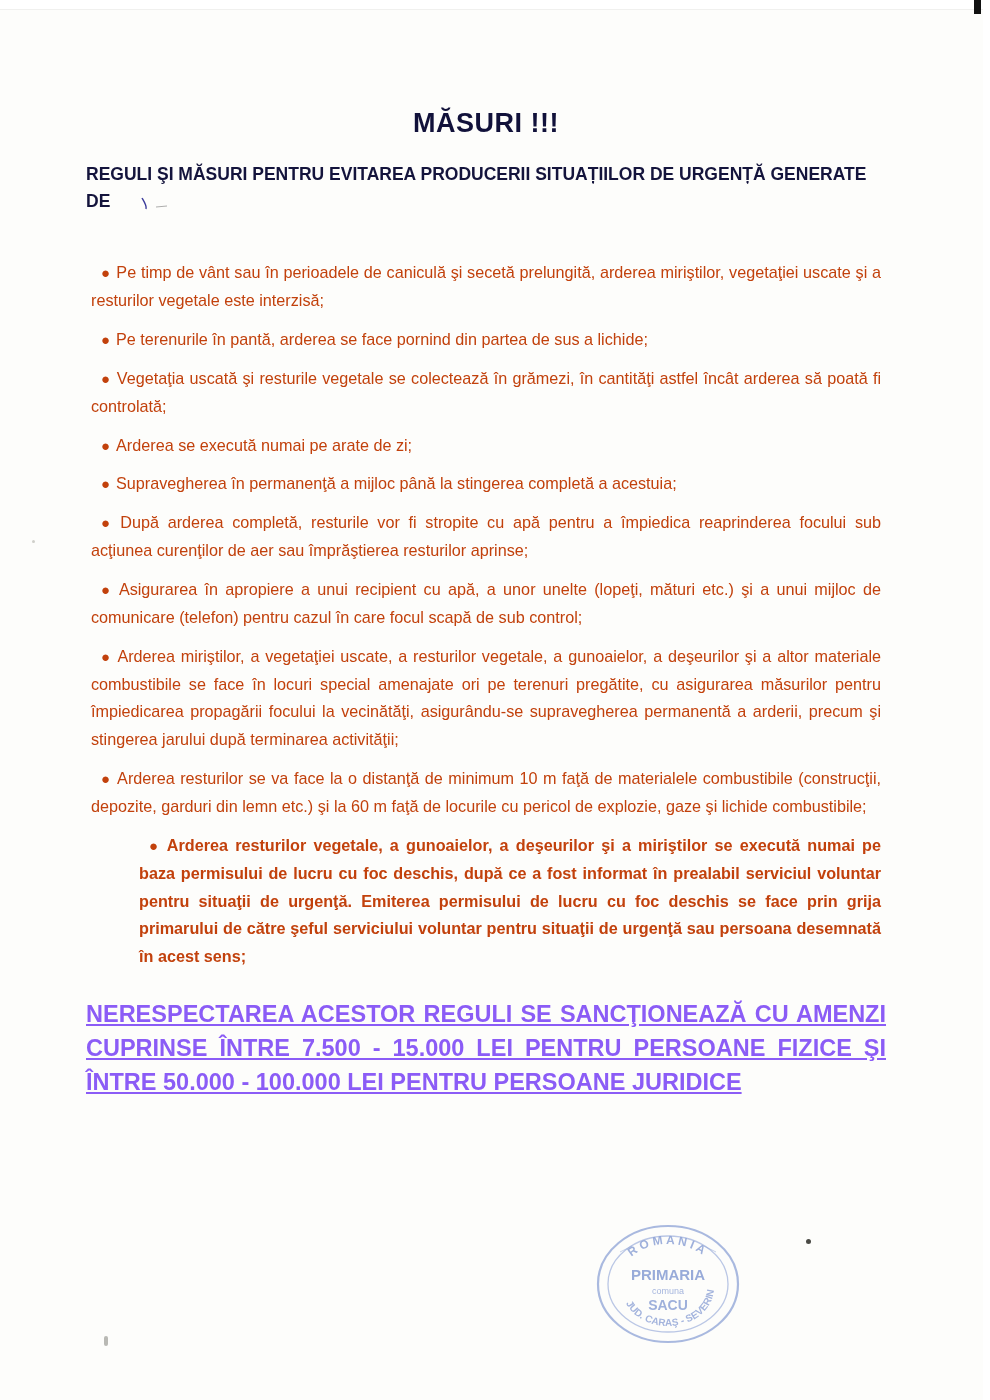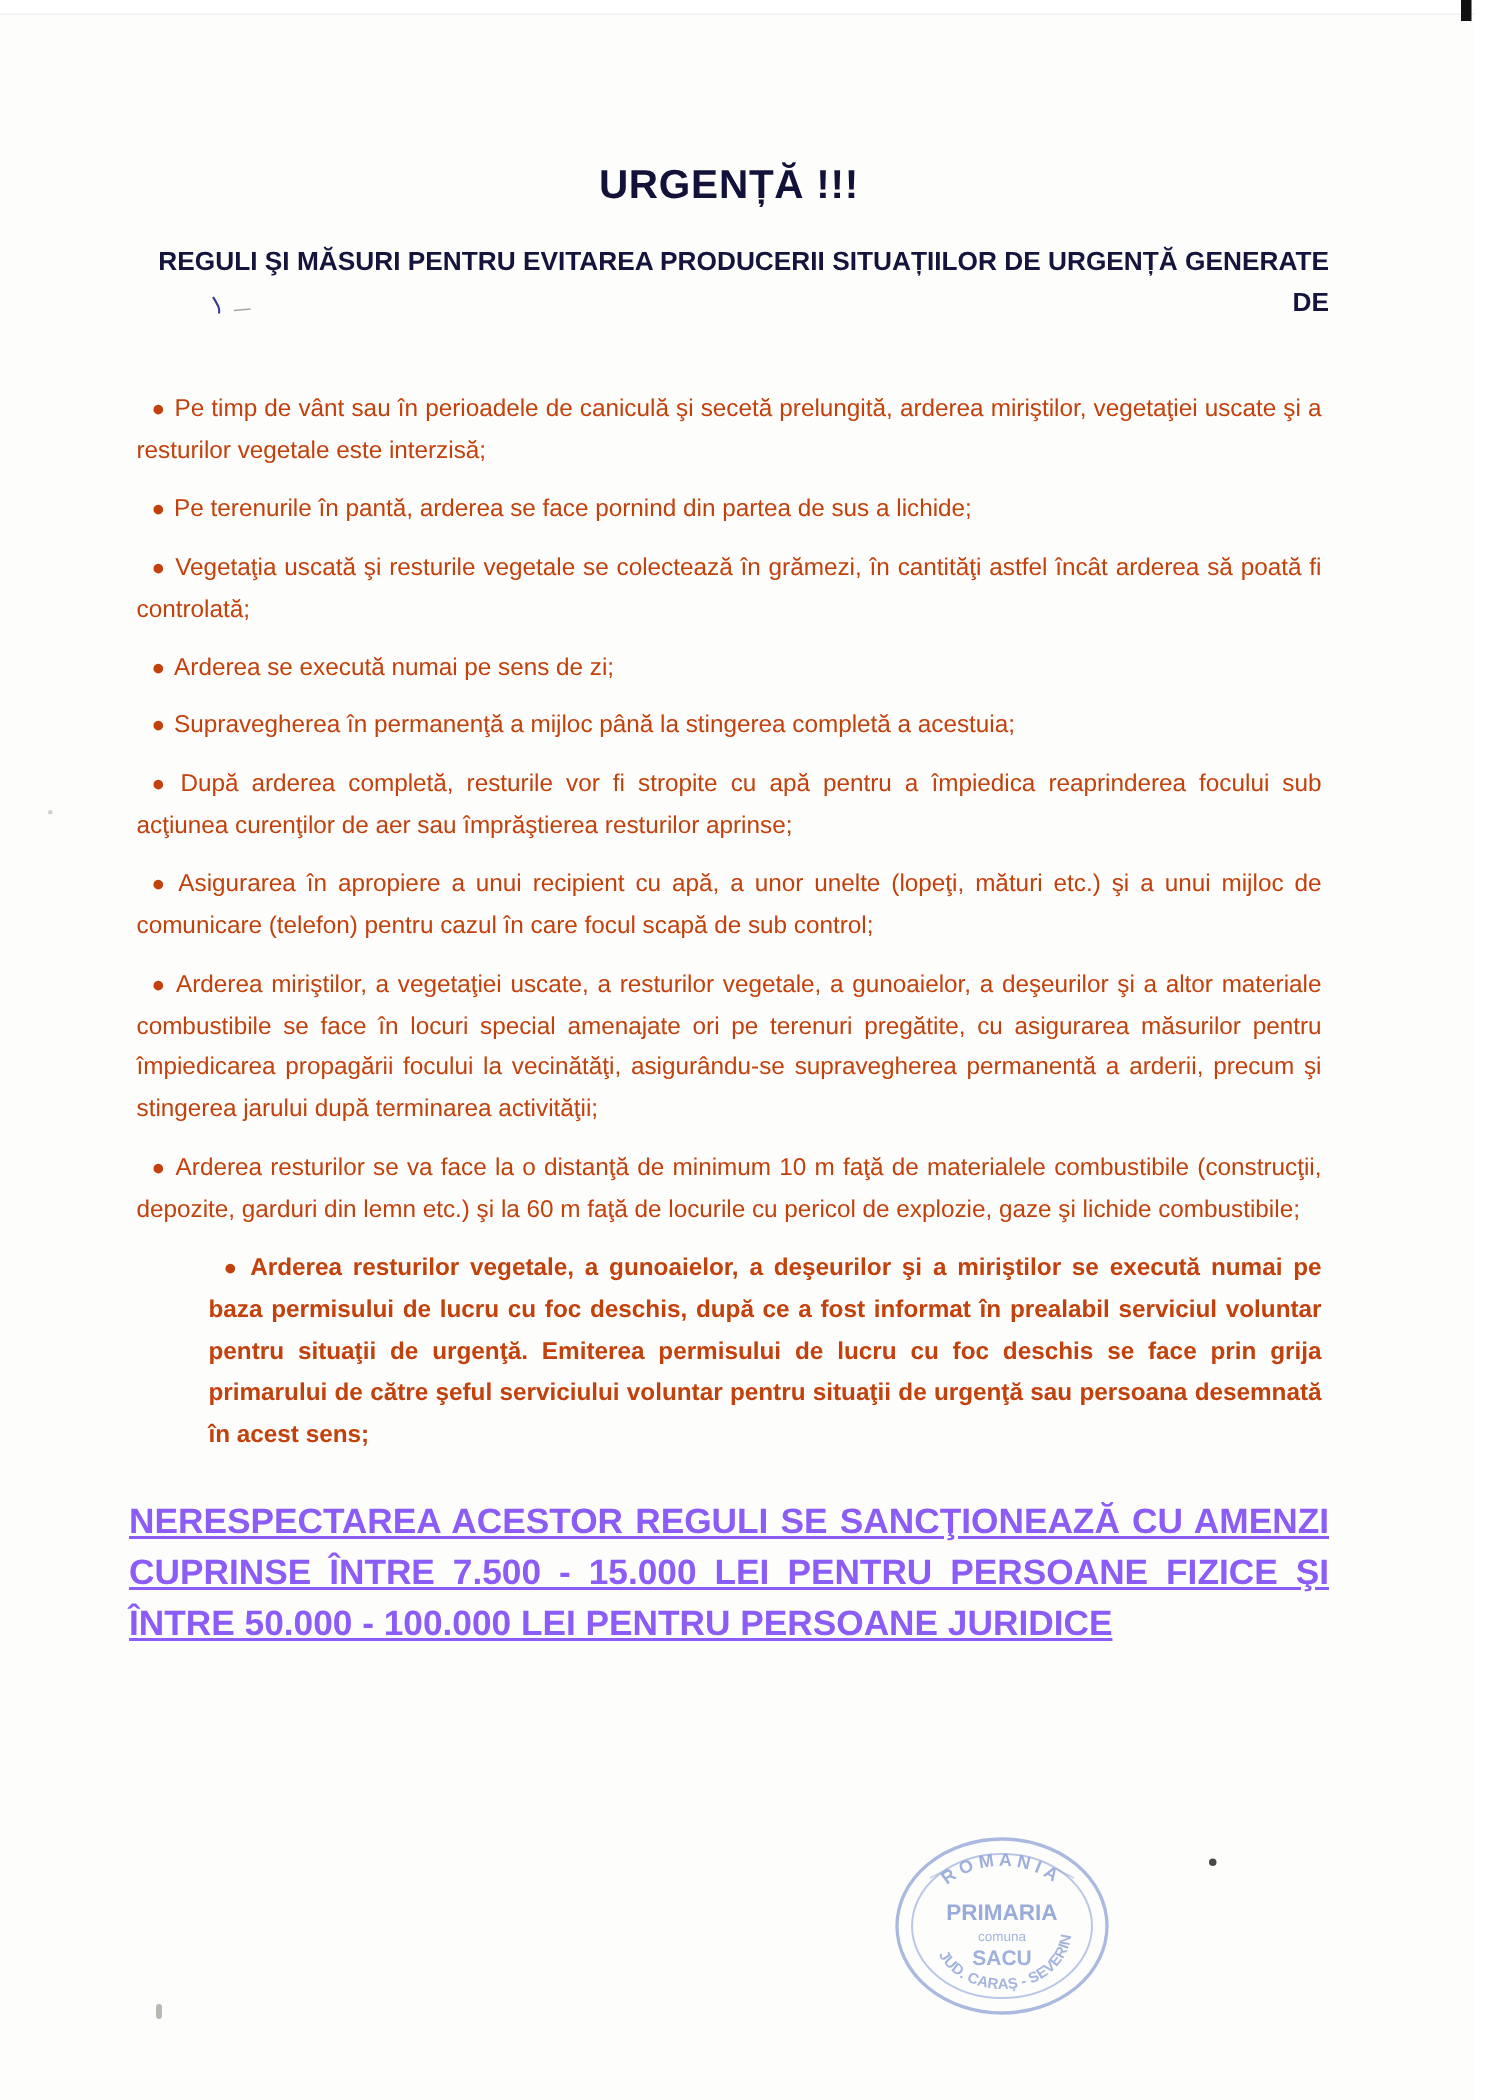"URGENȚĂ !!!" div.title { text: URGENȚĂ -> MĂSURI }
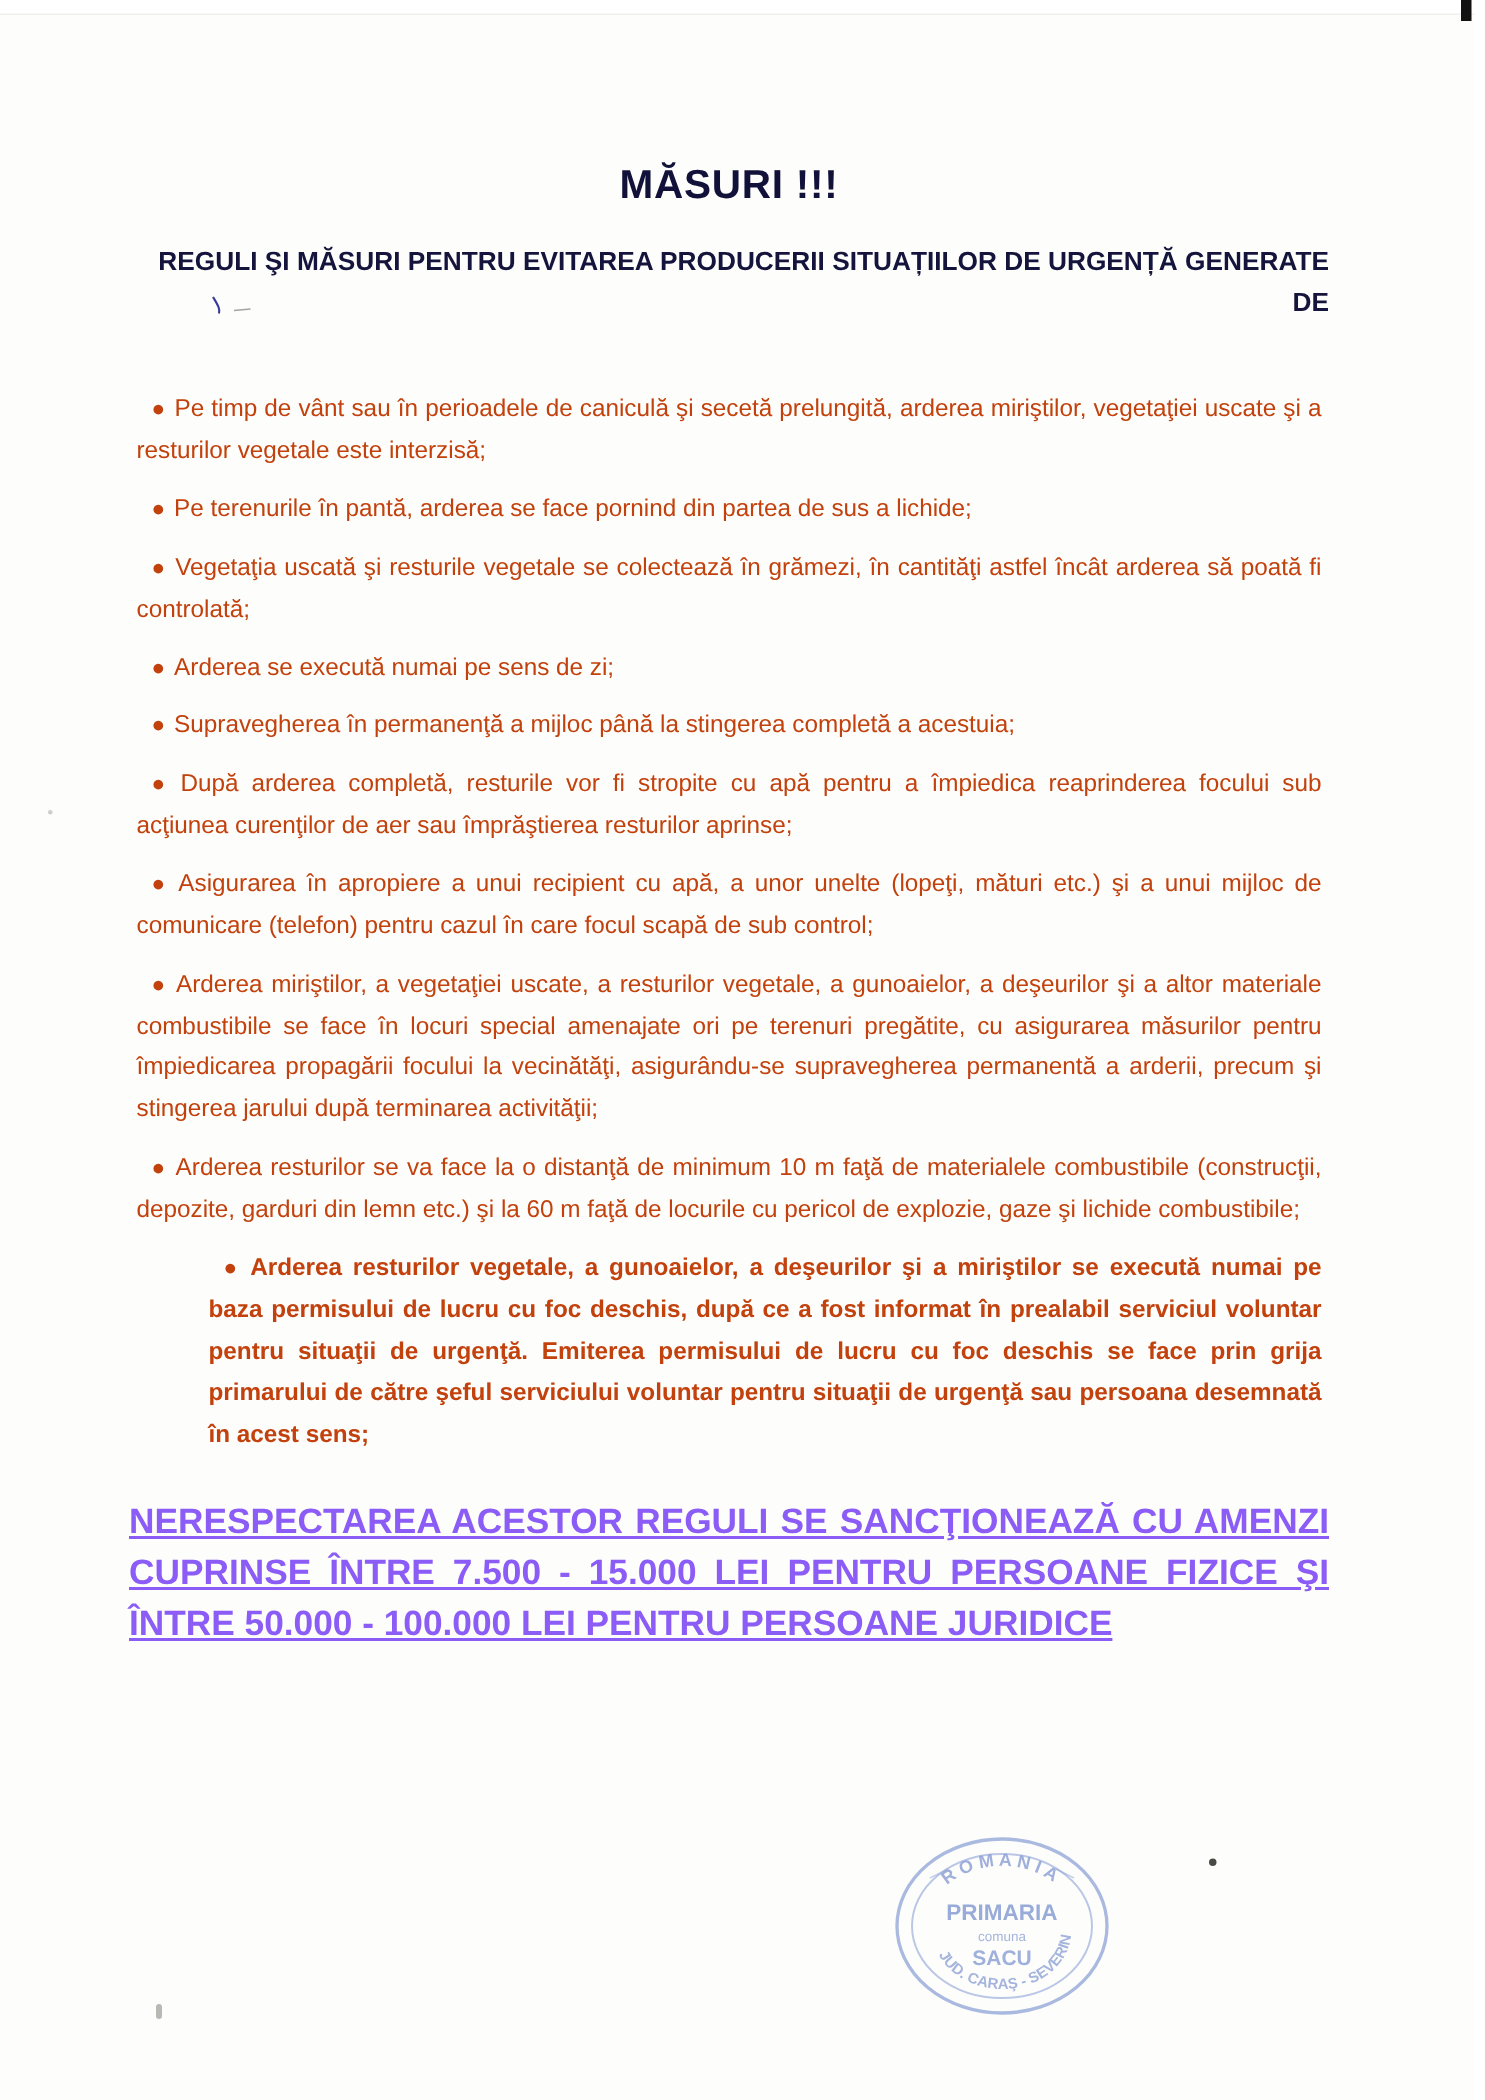"REGULI ŞI MĂSURI PENTRU EVITAREA" .subtitle { text-align: right -> left }
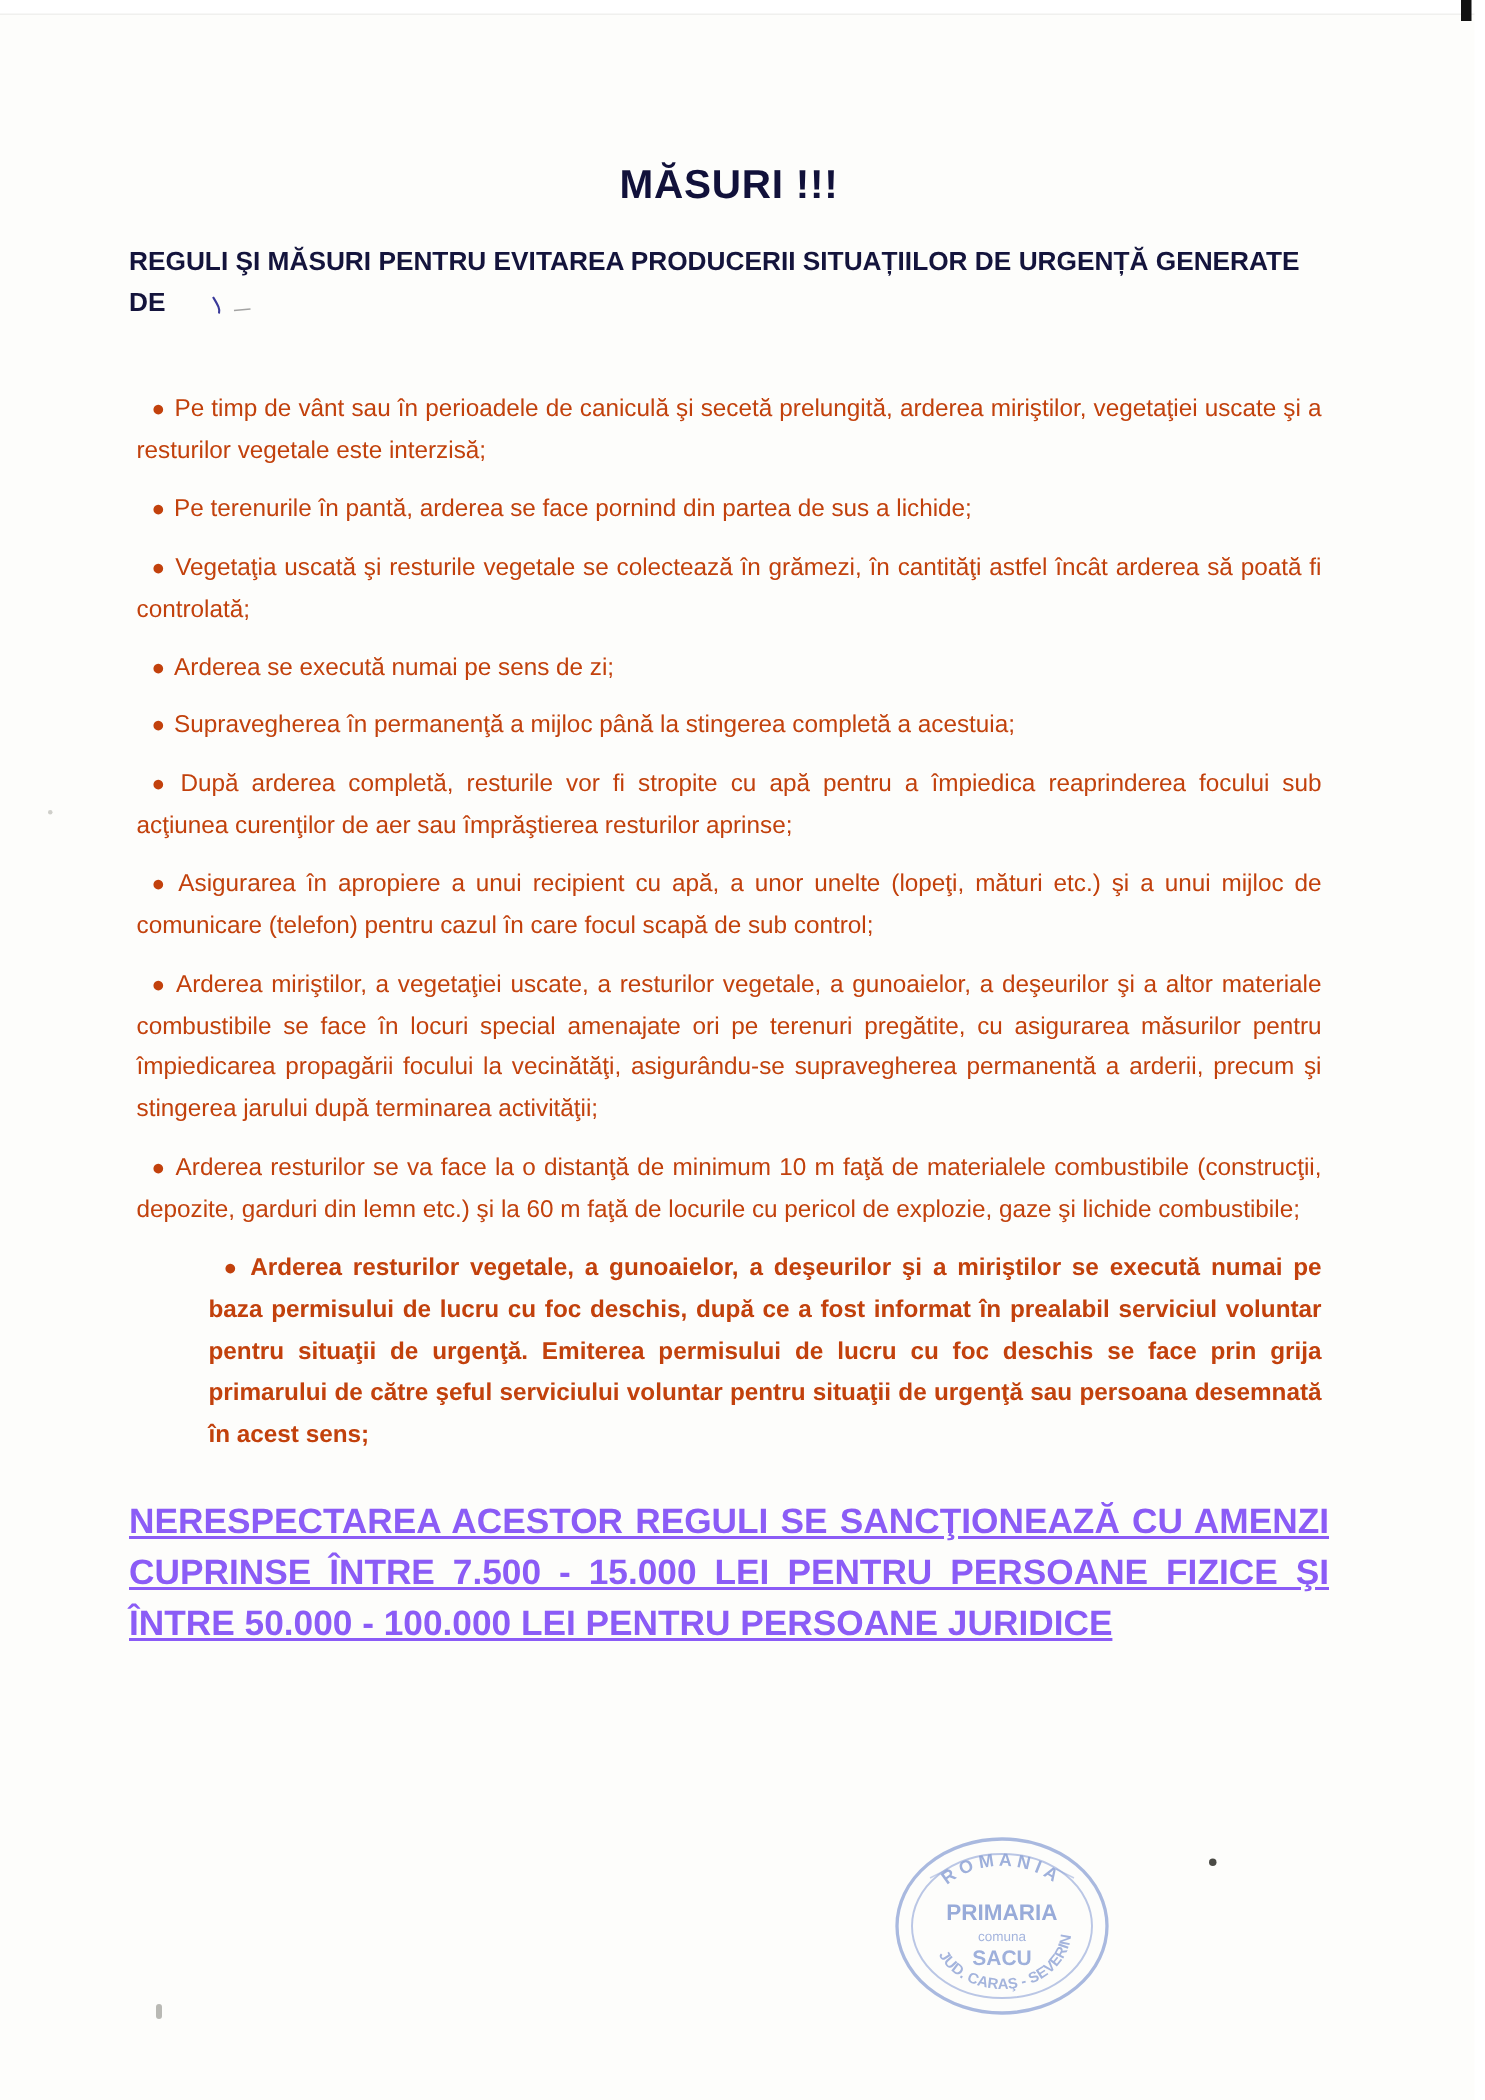"Arderea se execută numai pe" span { text: sens -> arate }
